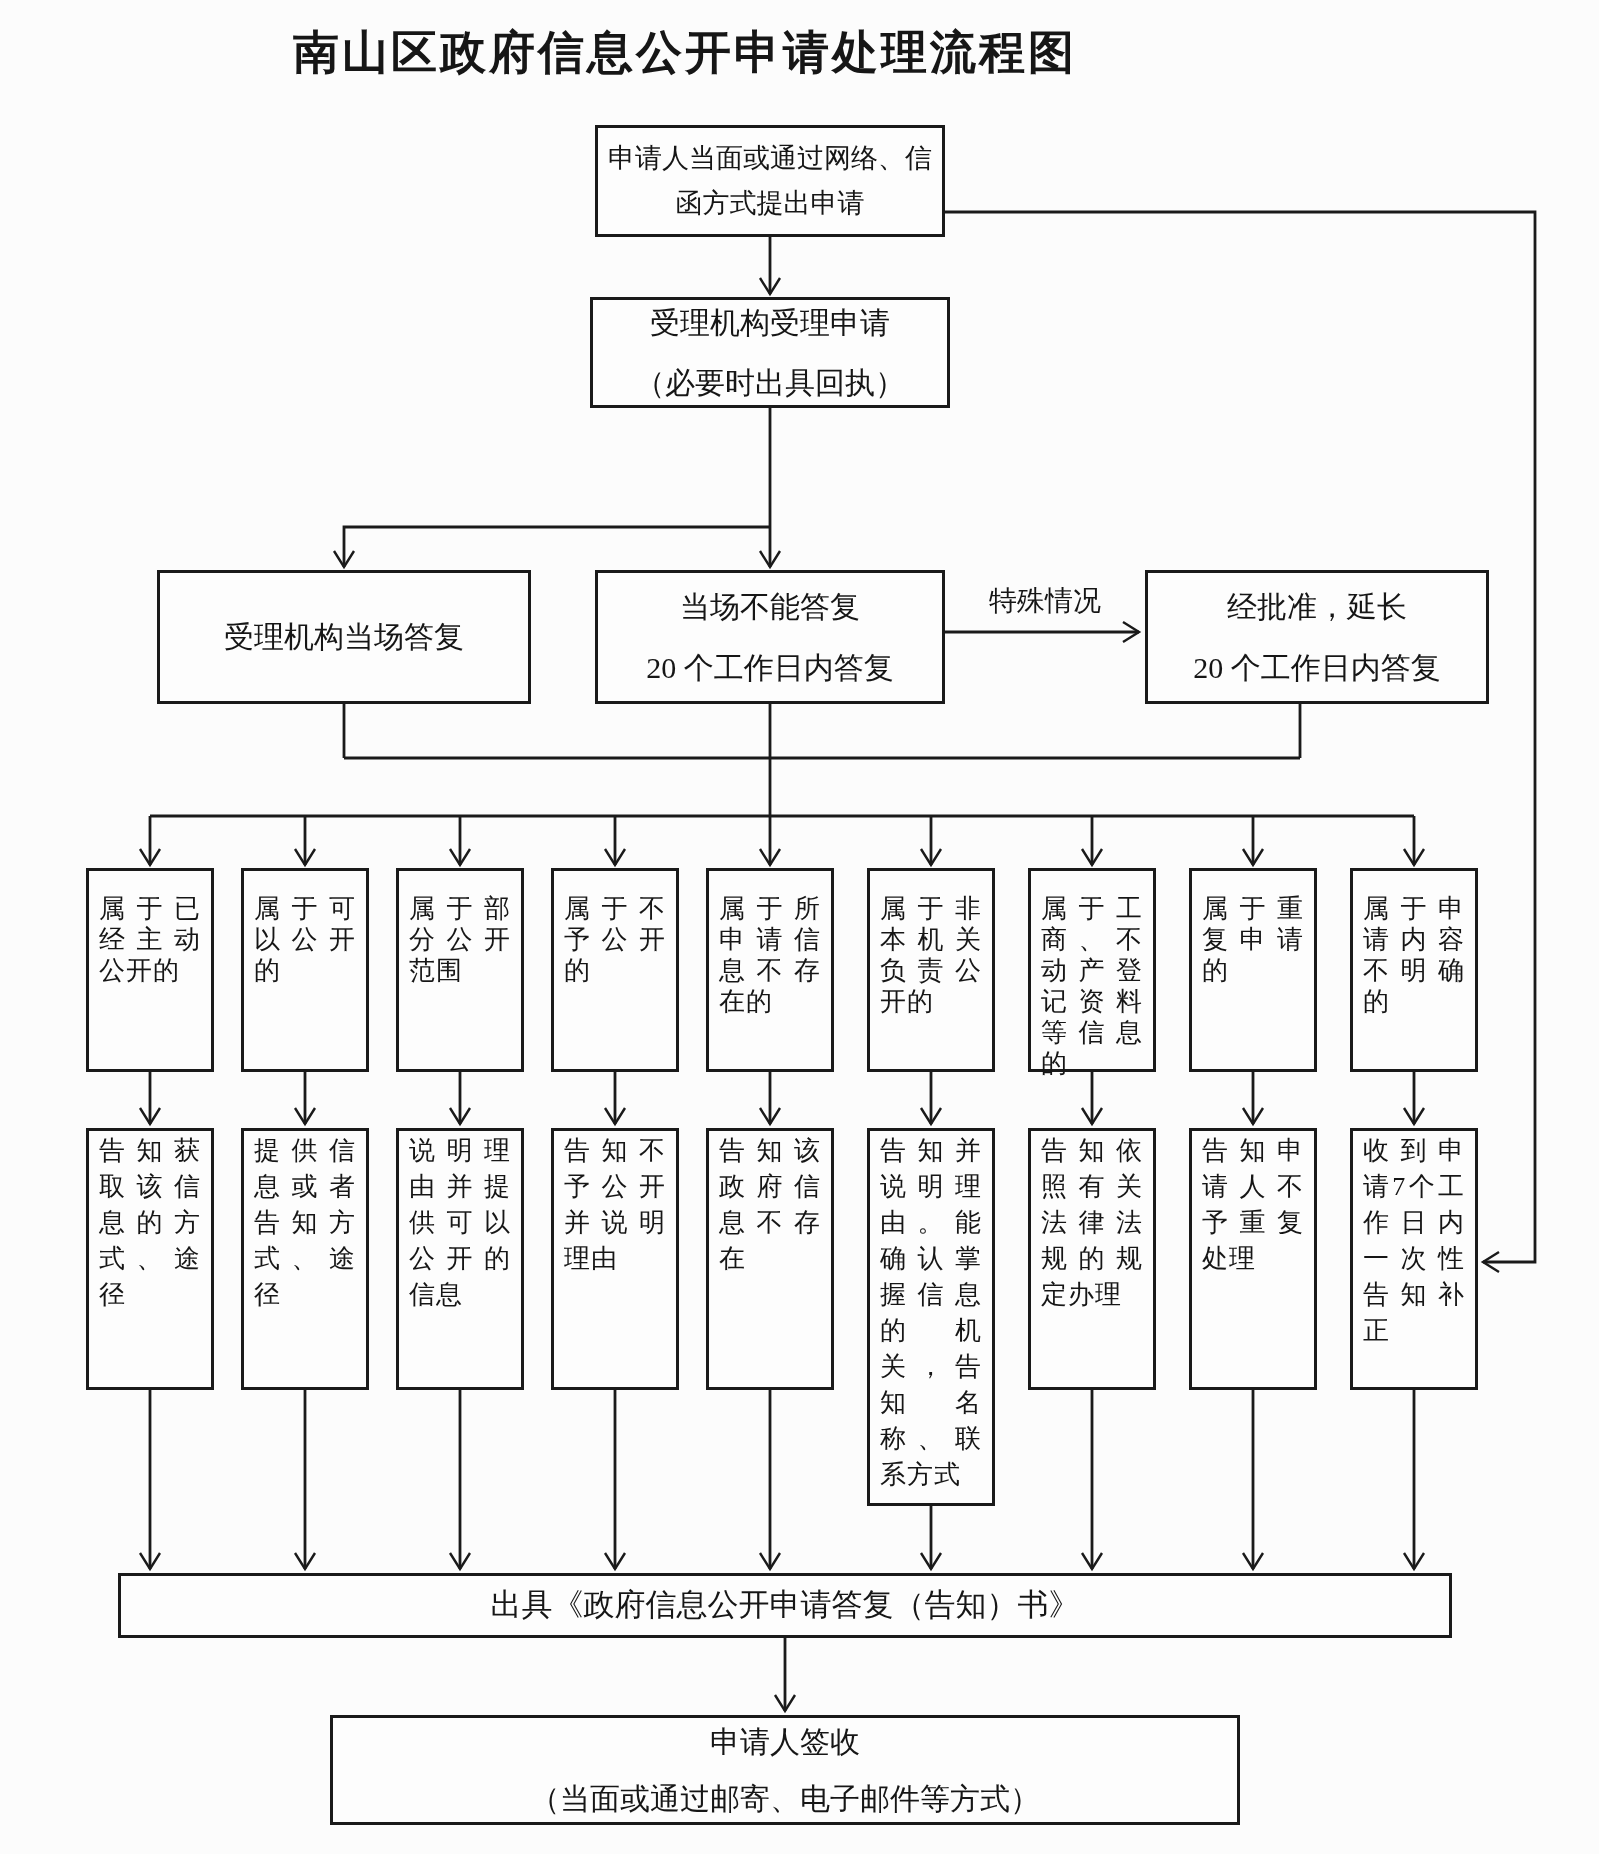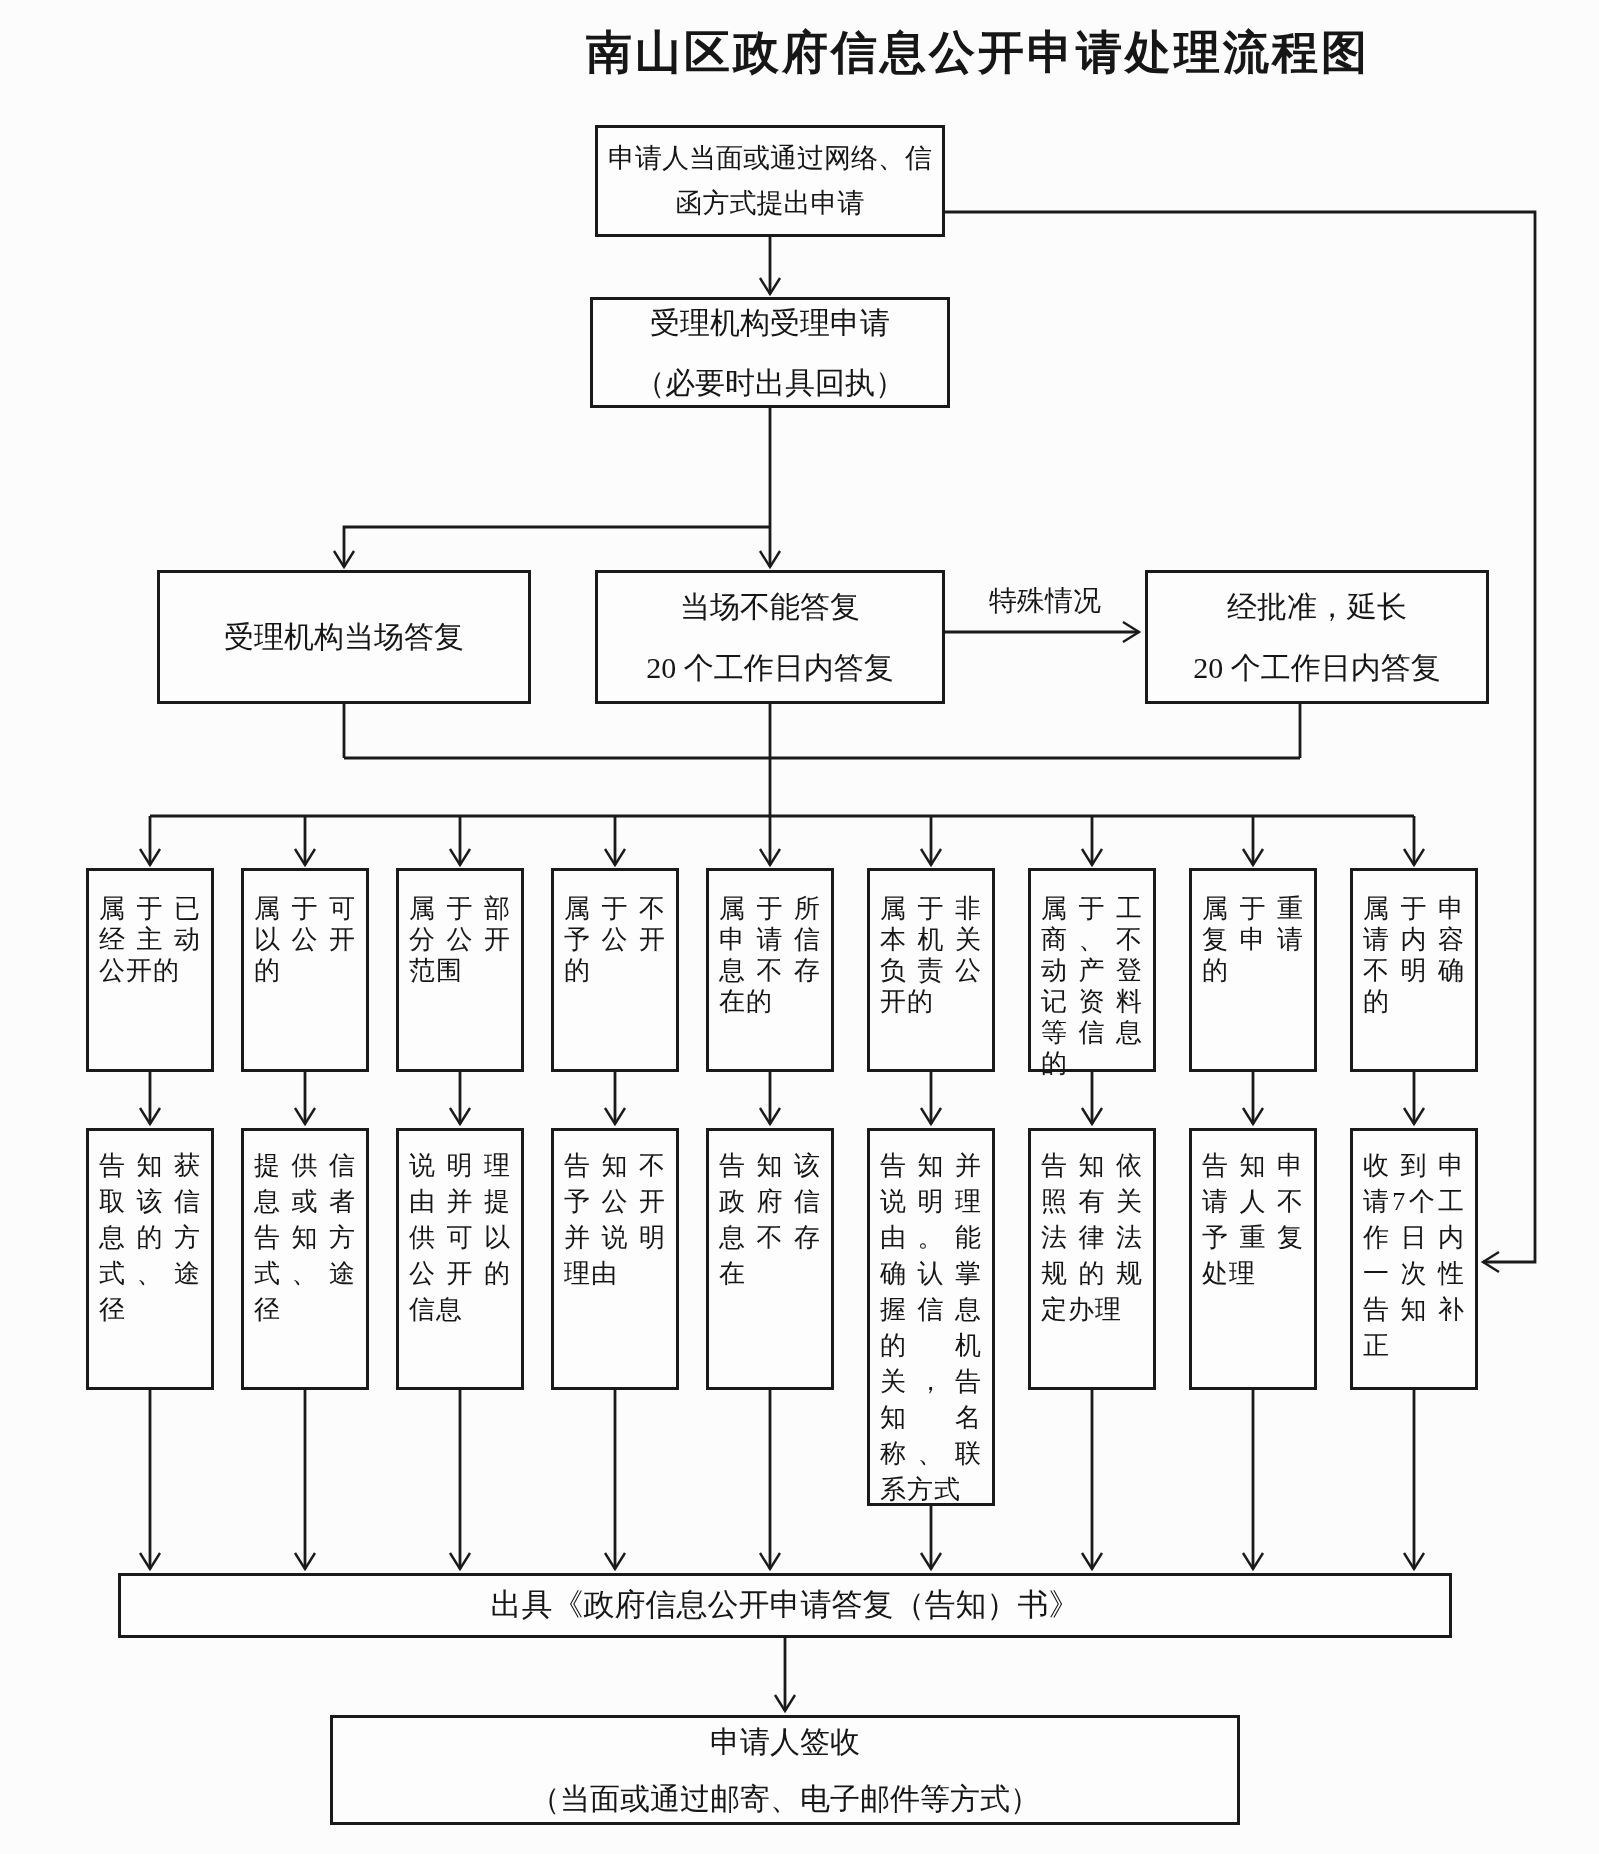"南山区政府信息公开申请处理流程图" .title { text-align: right -> center }
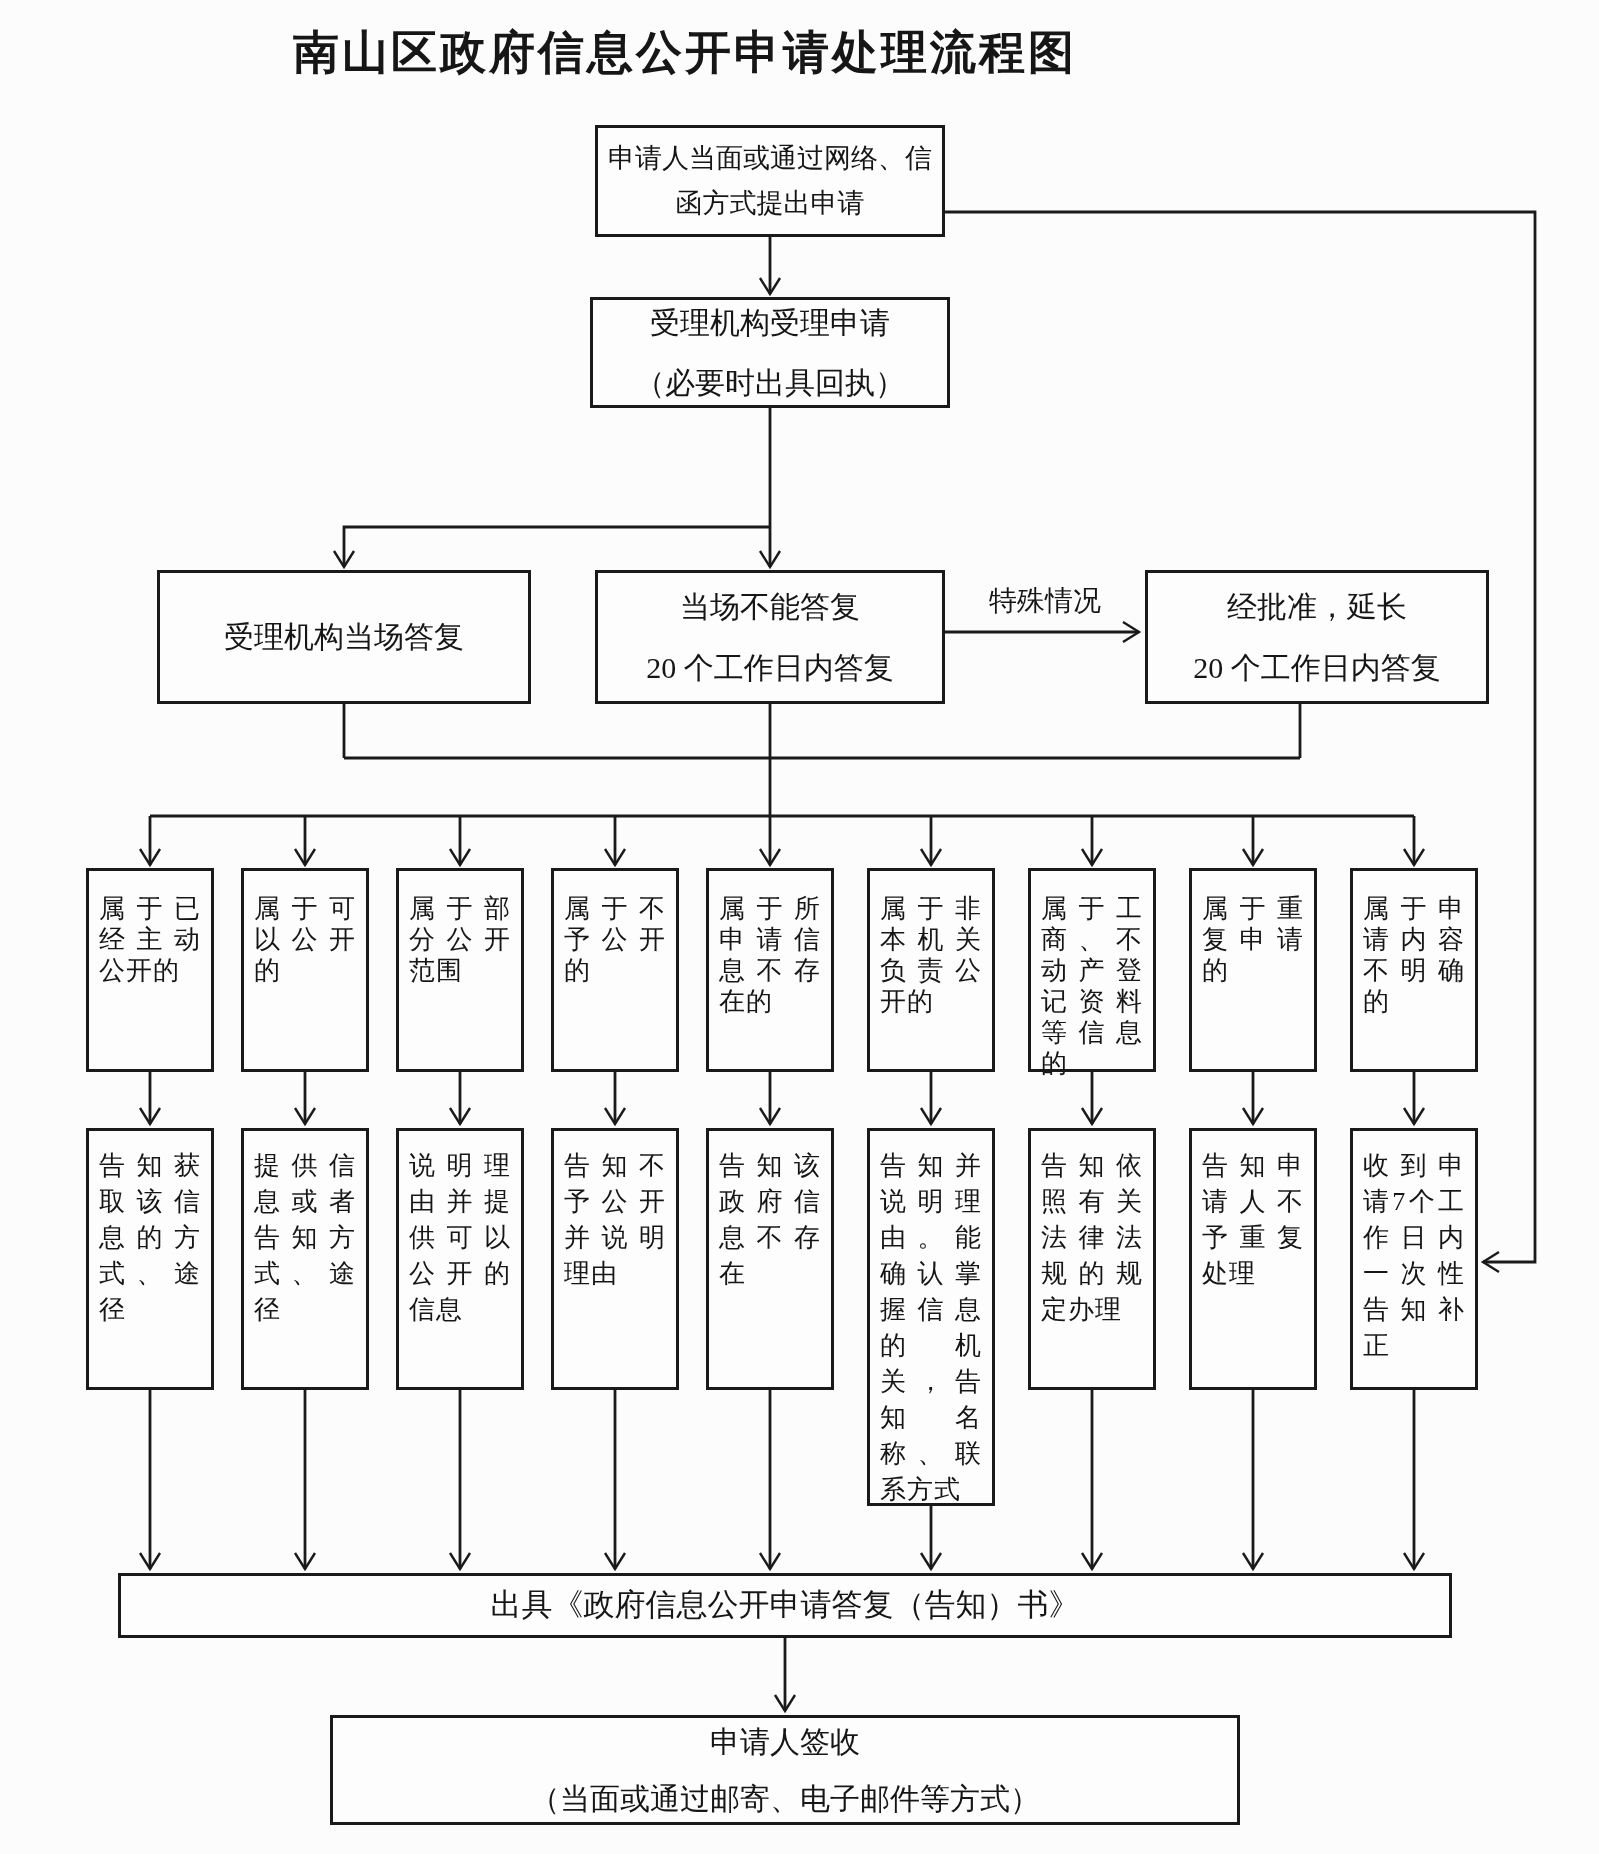"告知获取该信息的方式、途径" .actbox { padding: 17px 10px -> 2px 10px }
